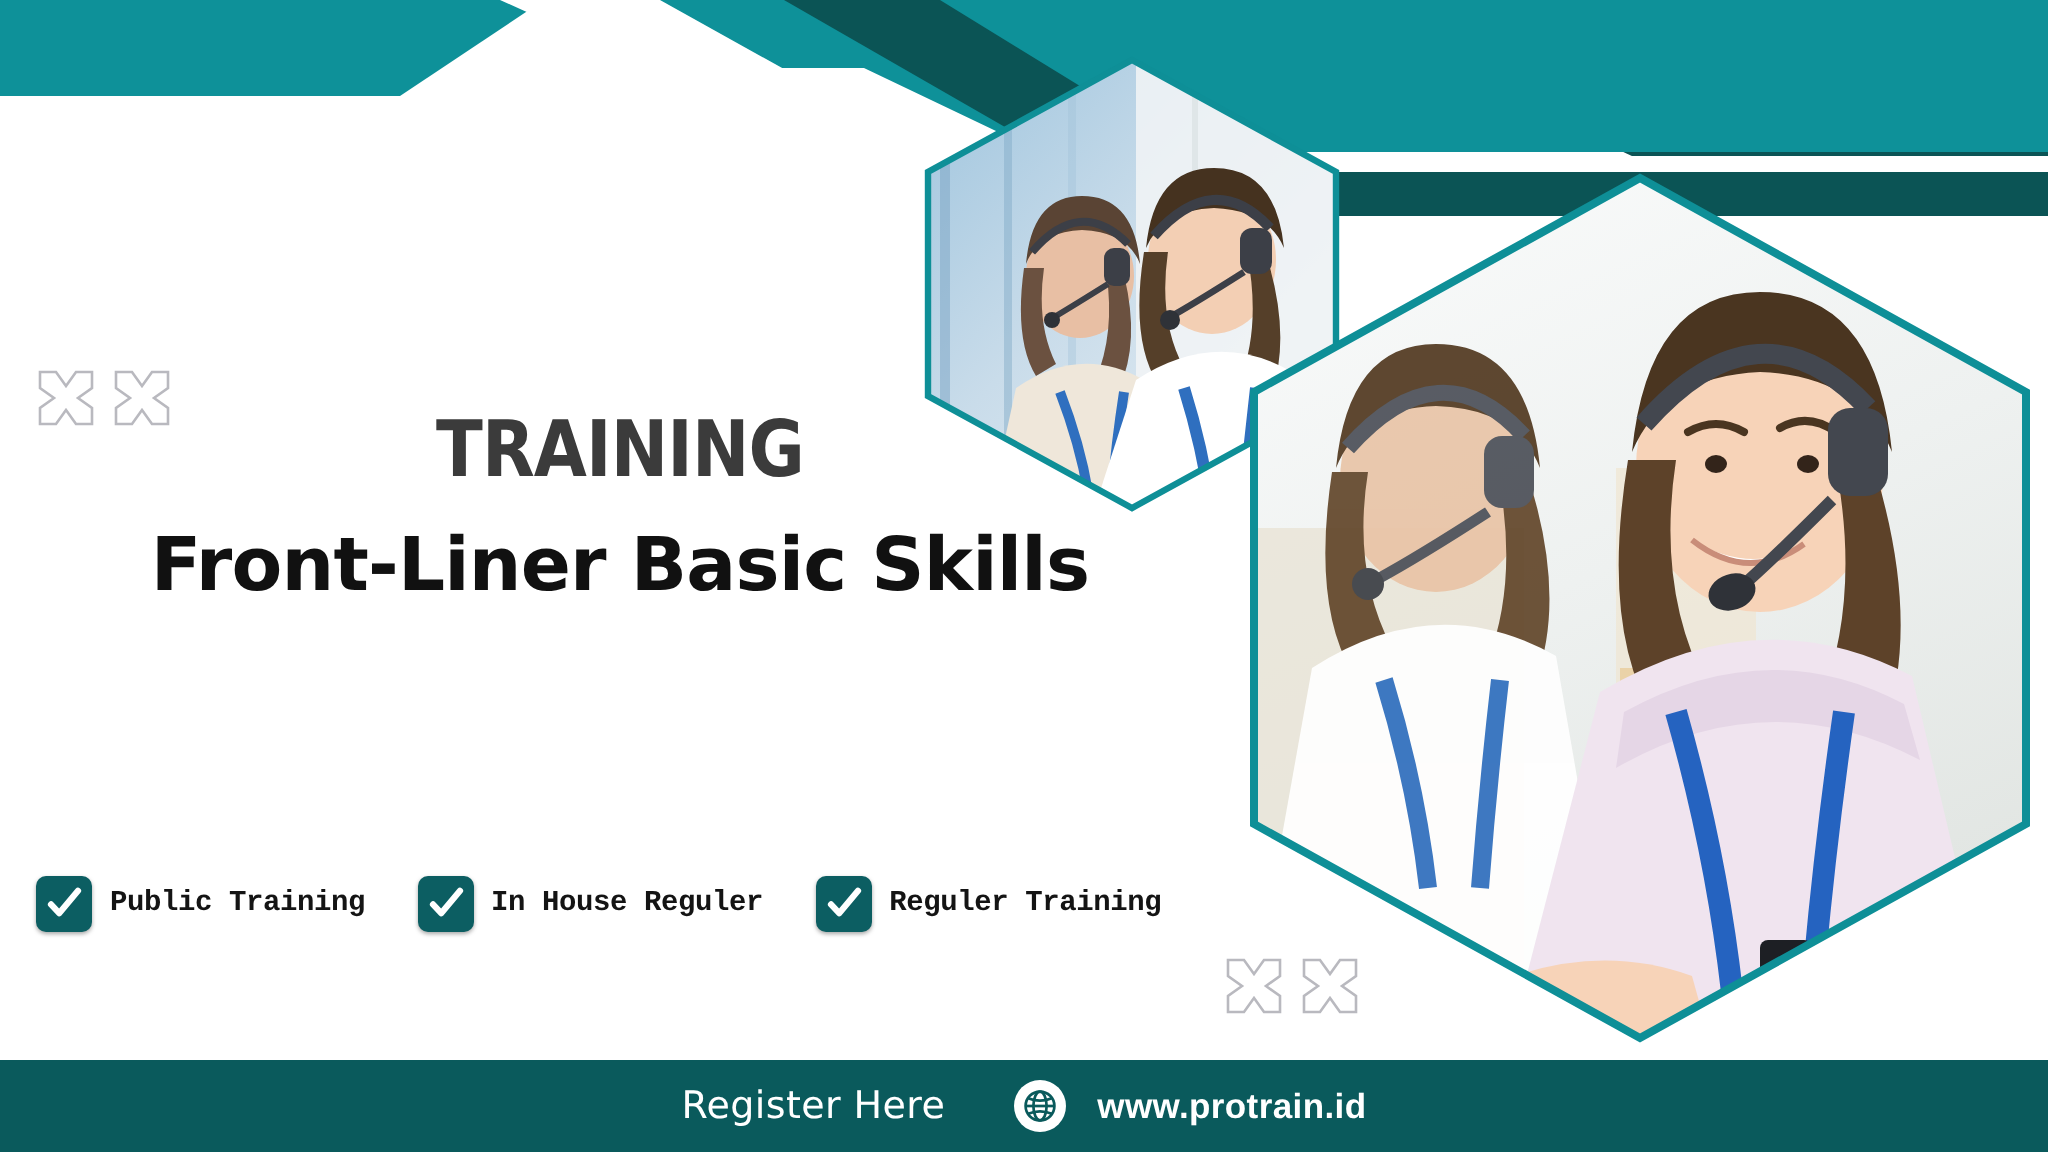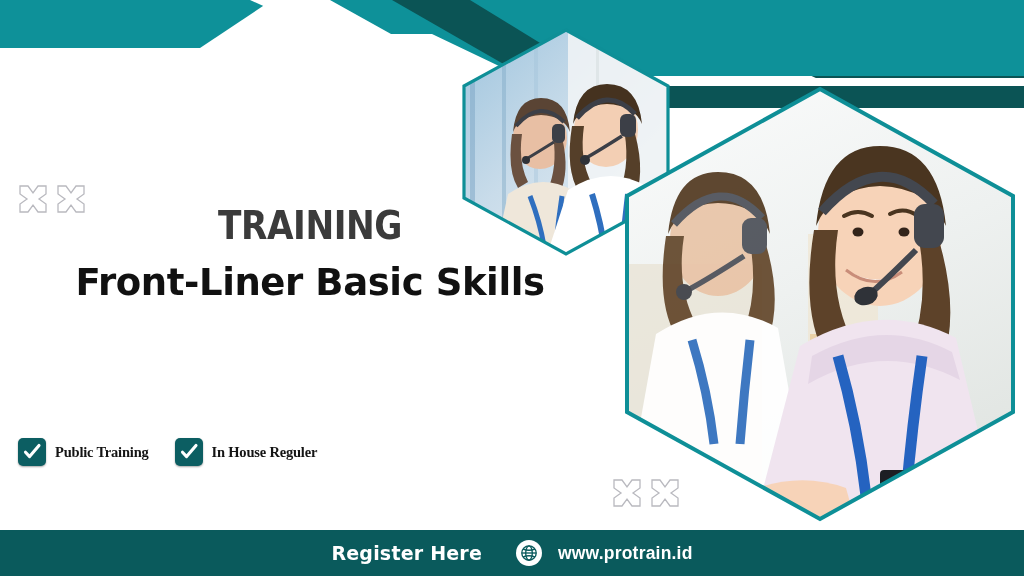"Public Training" .clabel { font-family: Liberation Serif, serif -> Liberation Mono, monospace }
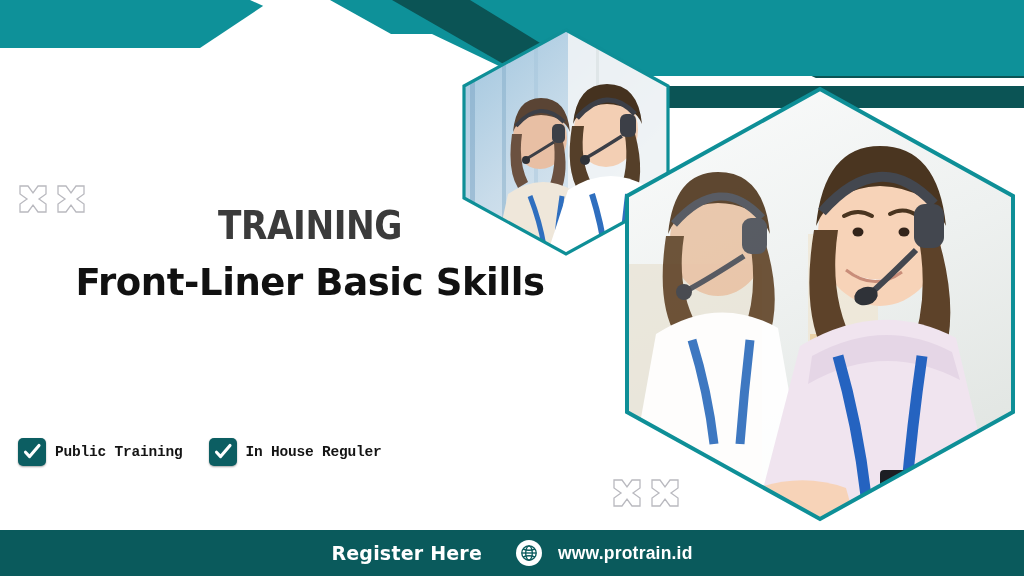"Reguler Training" div.checkitem { html: none -> <div> <span> <svg> <path></path> </svg> </span> <span>Reguler Training</span> </div> }
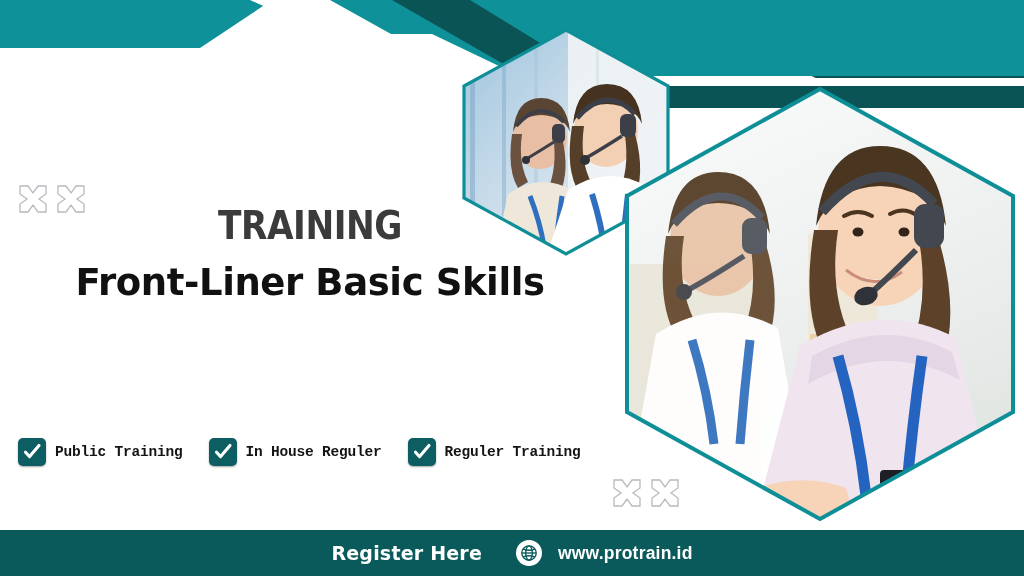"Register Here" .reg { font-weight: bold -> normal }
